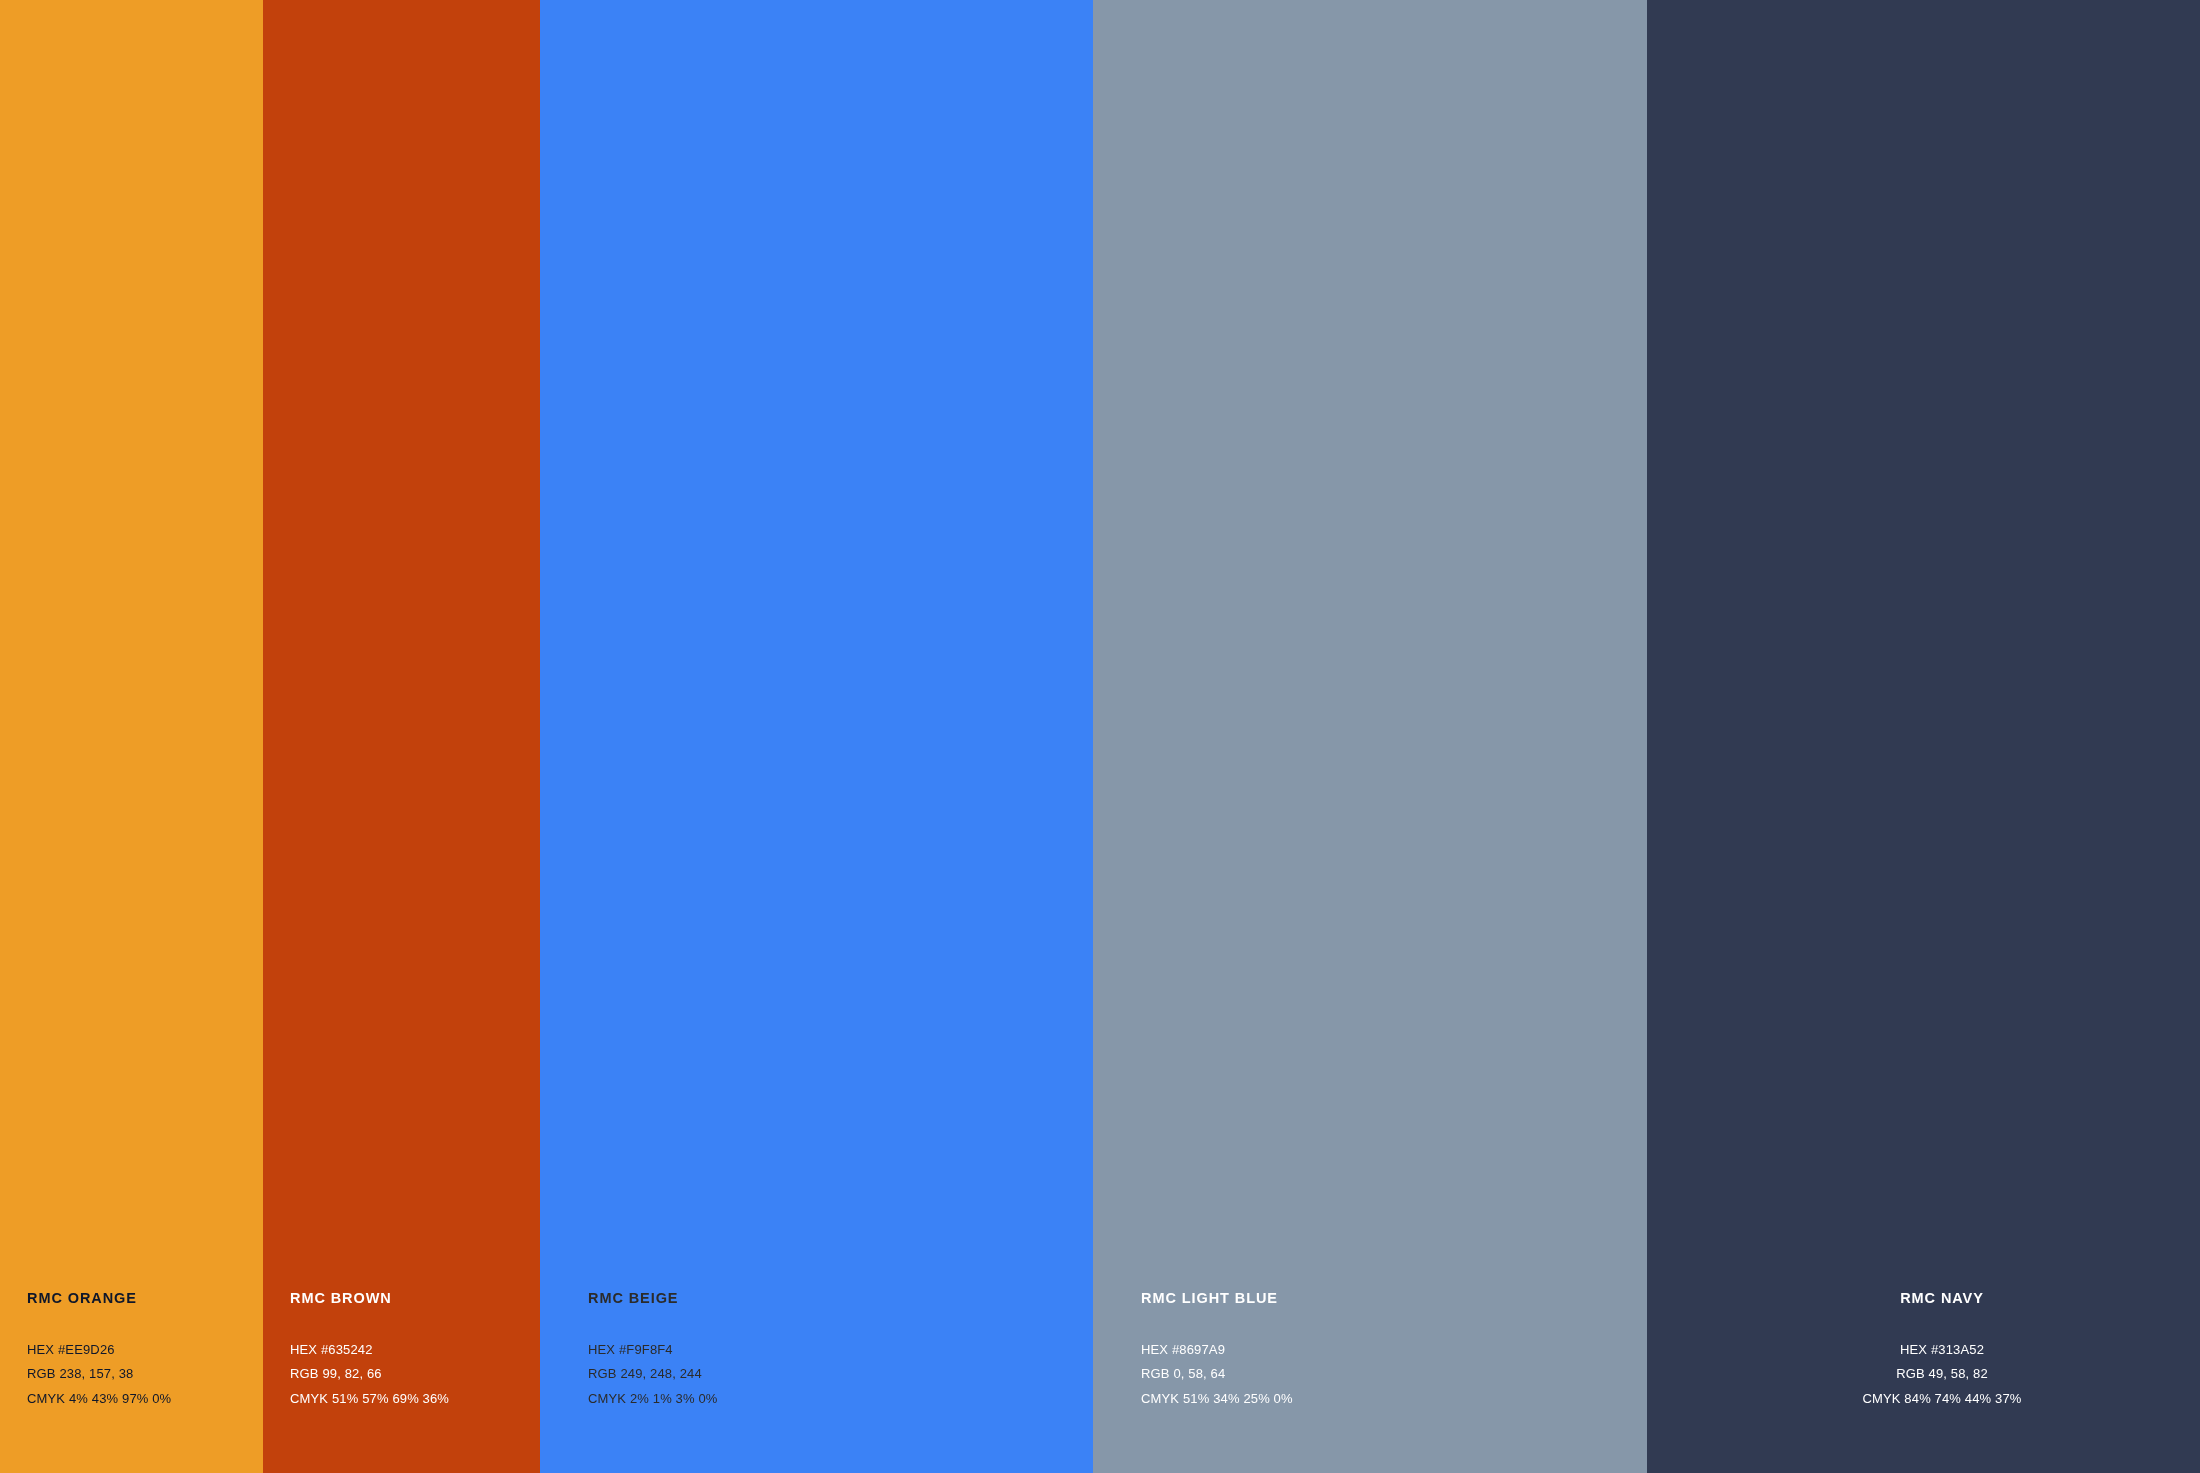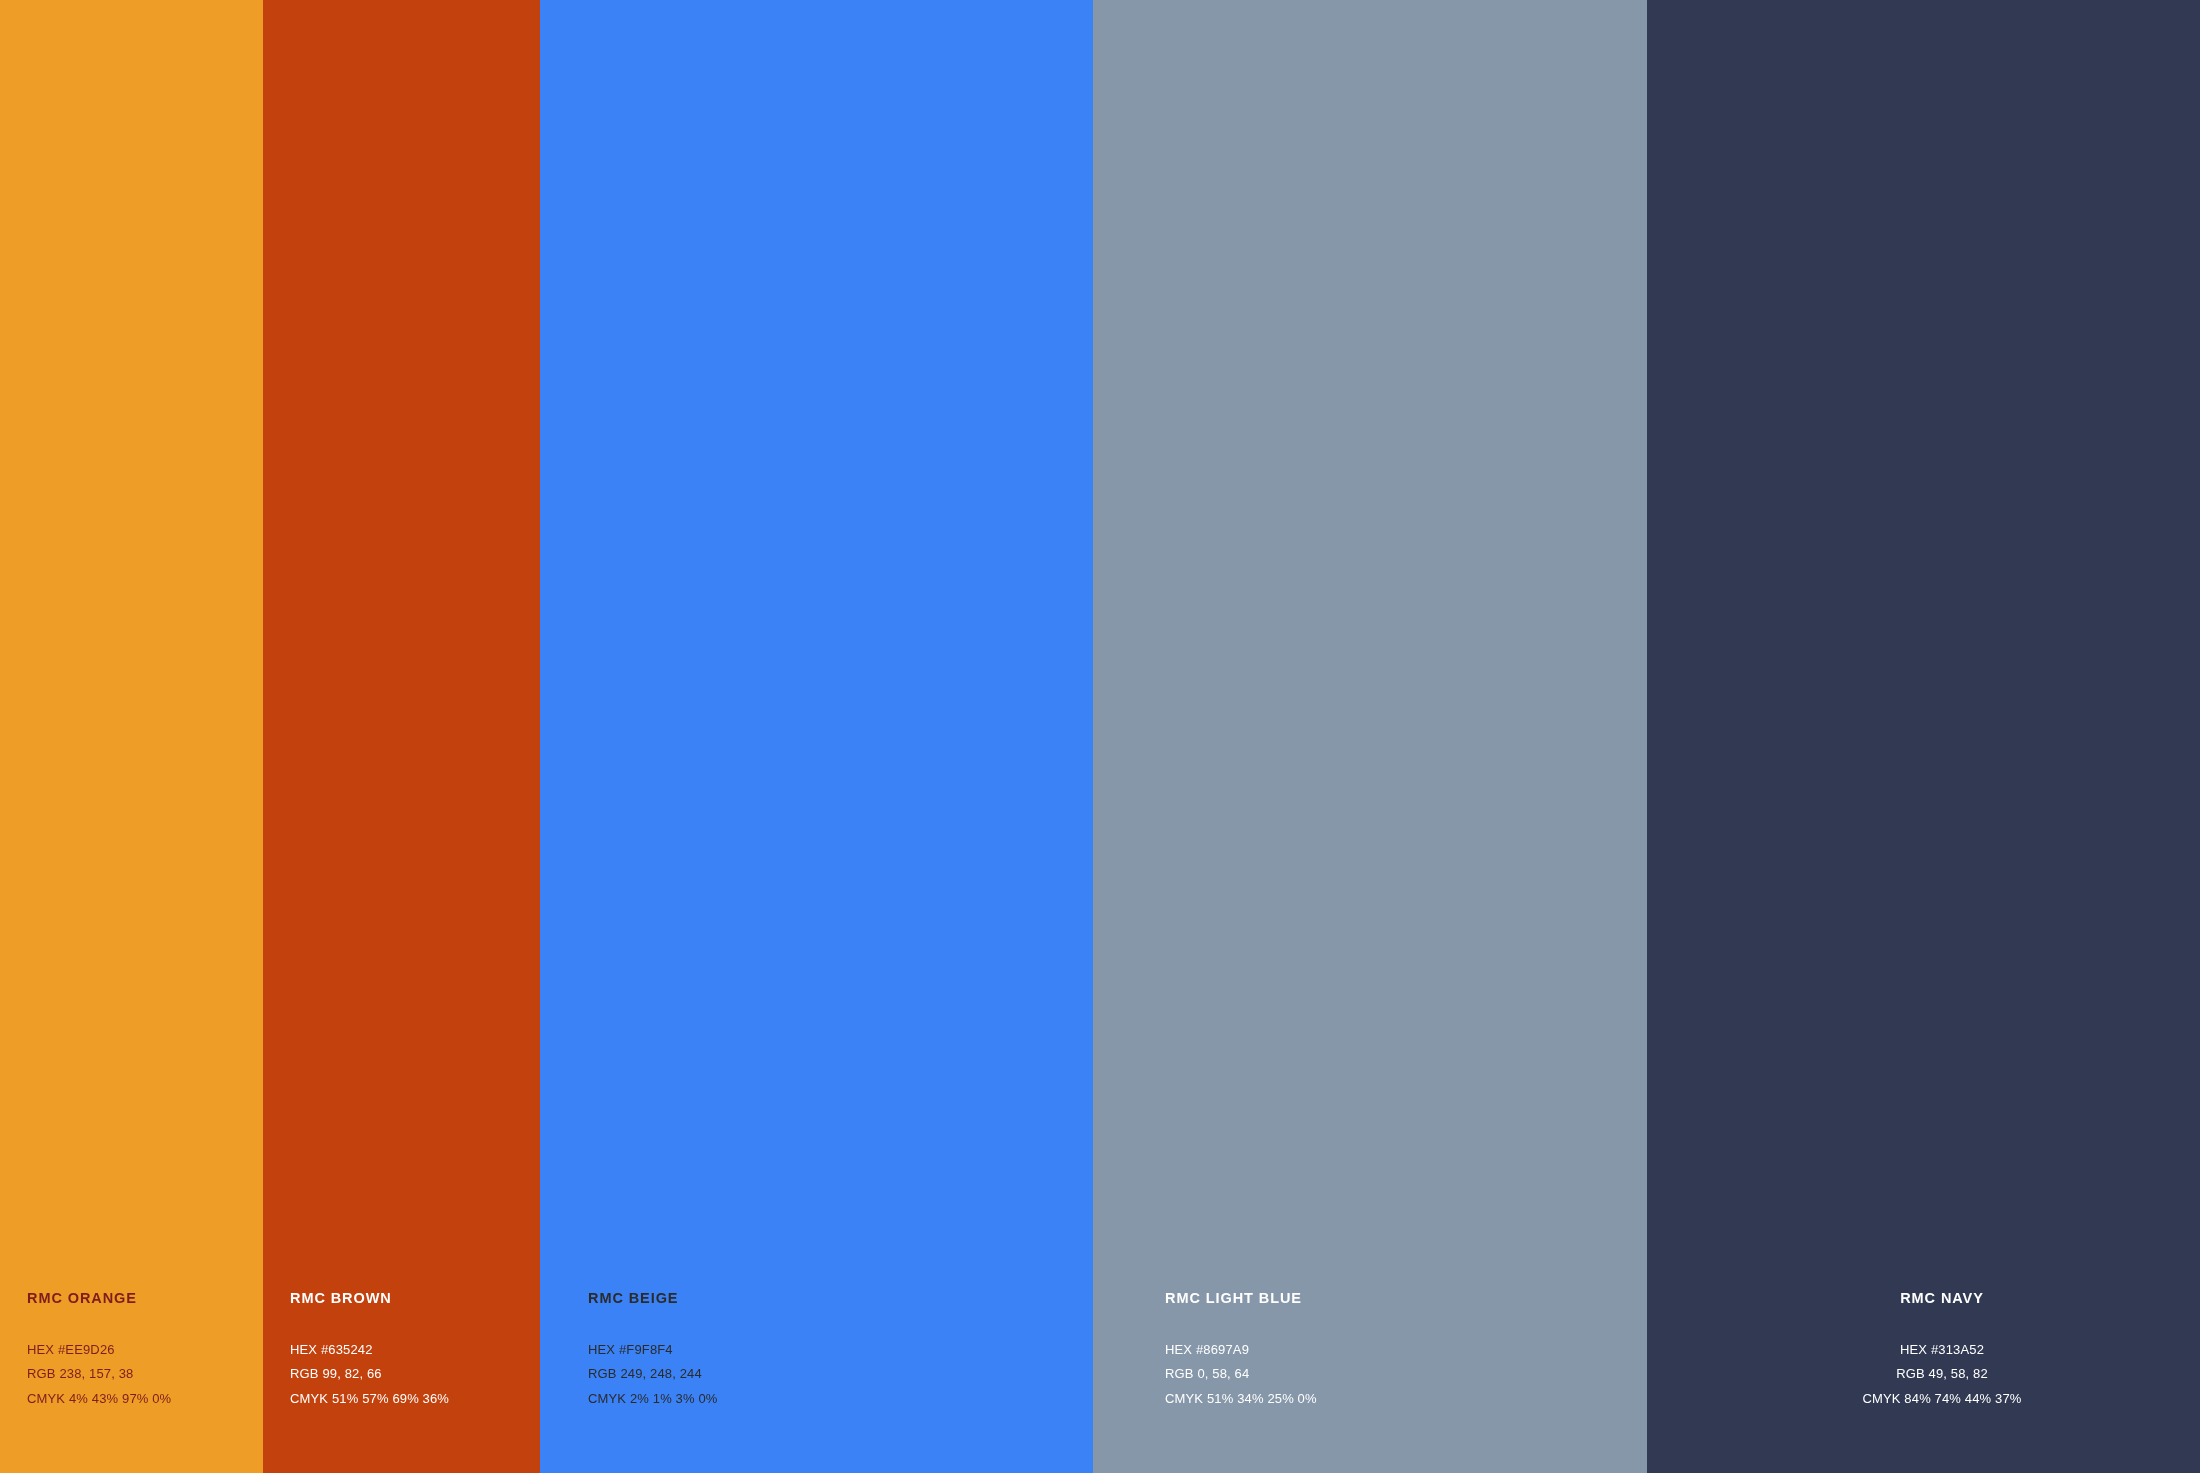"RMC ORANGE" div.swatch { color: #7f1d1d -> #0f172a }
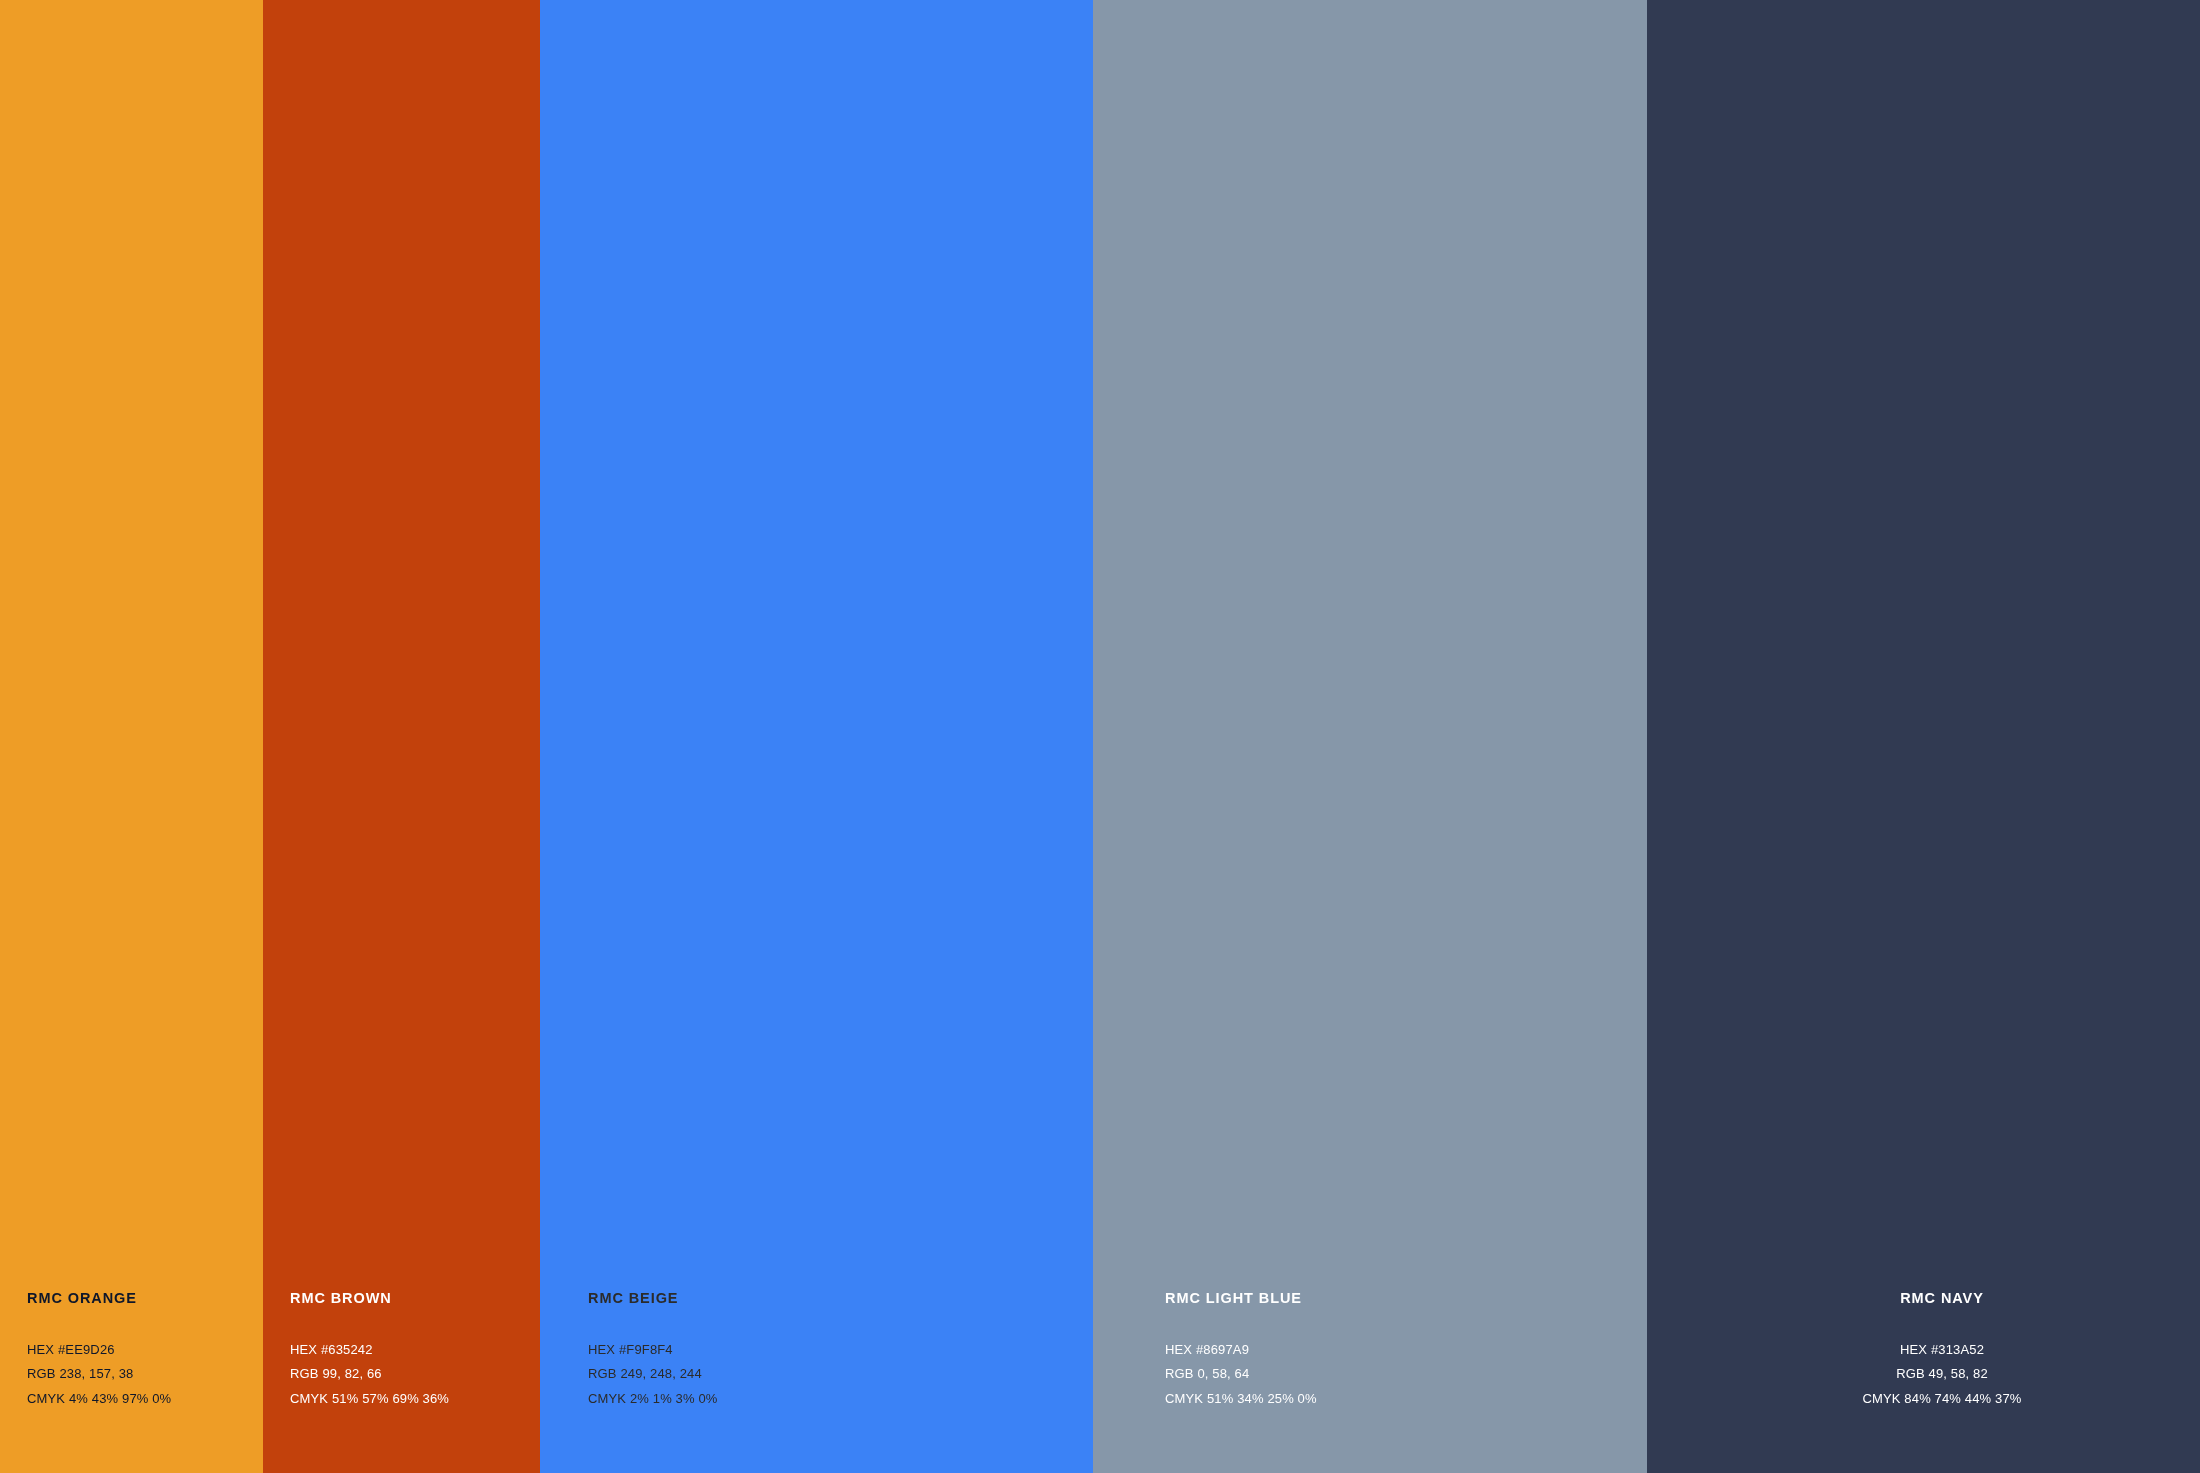"RMC LIGHT BLUE" .sw-lightblue .swatch-info { padding-left: 72px -> 48px }
